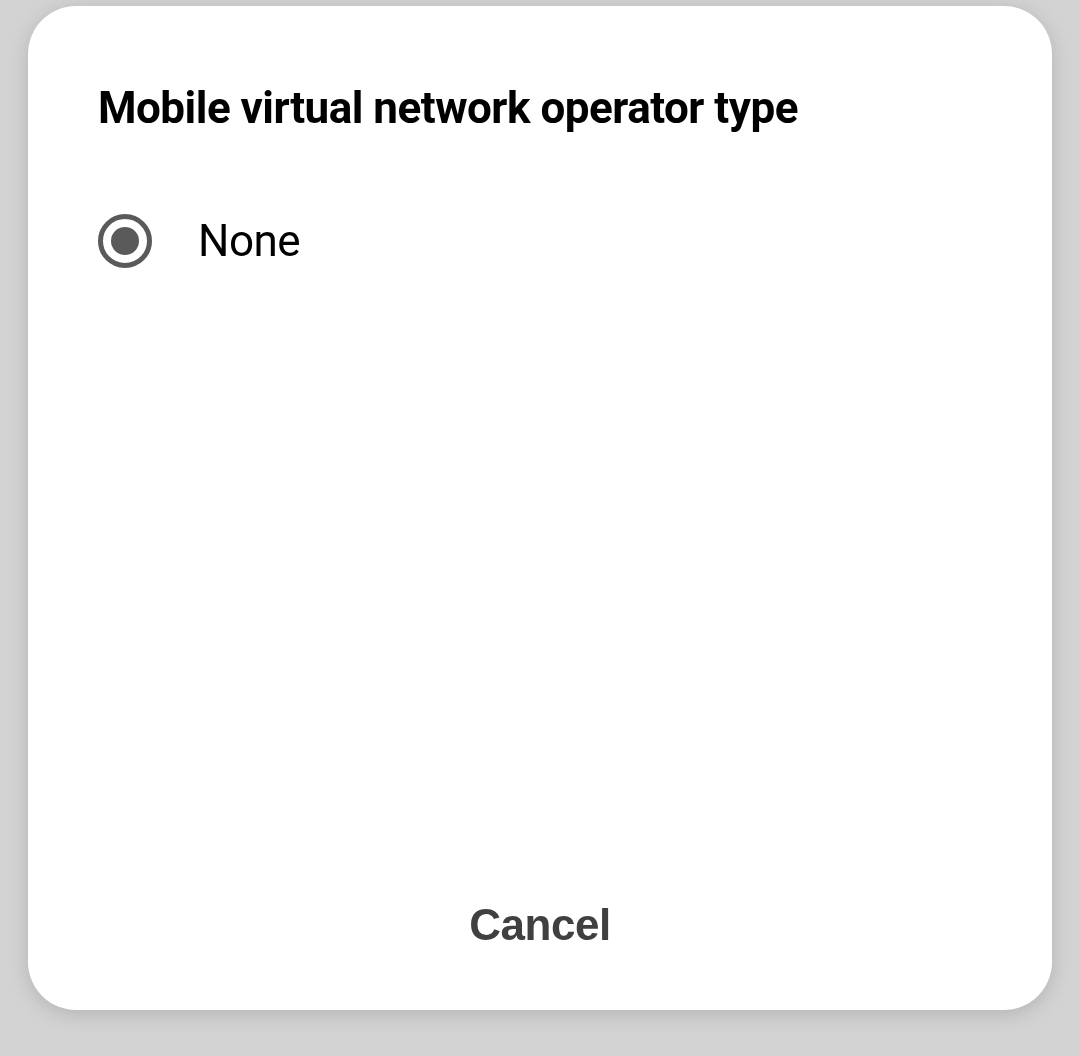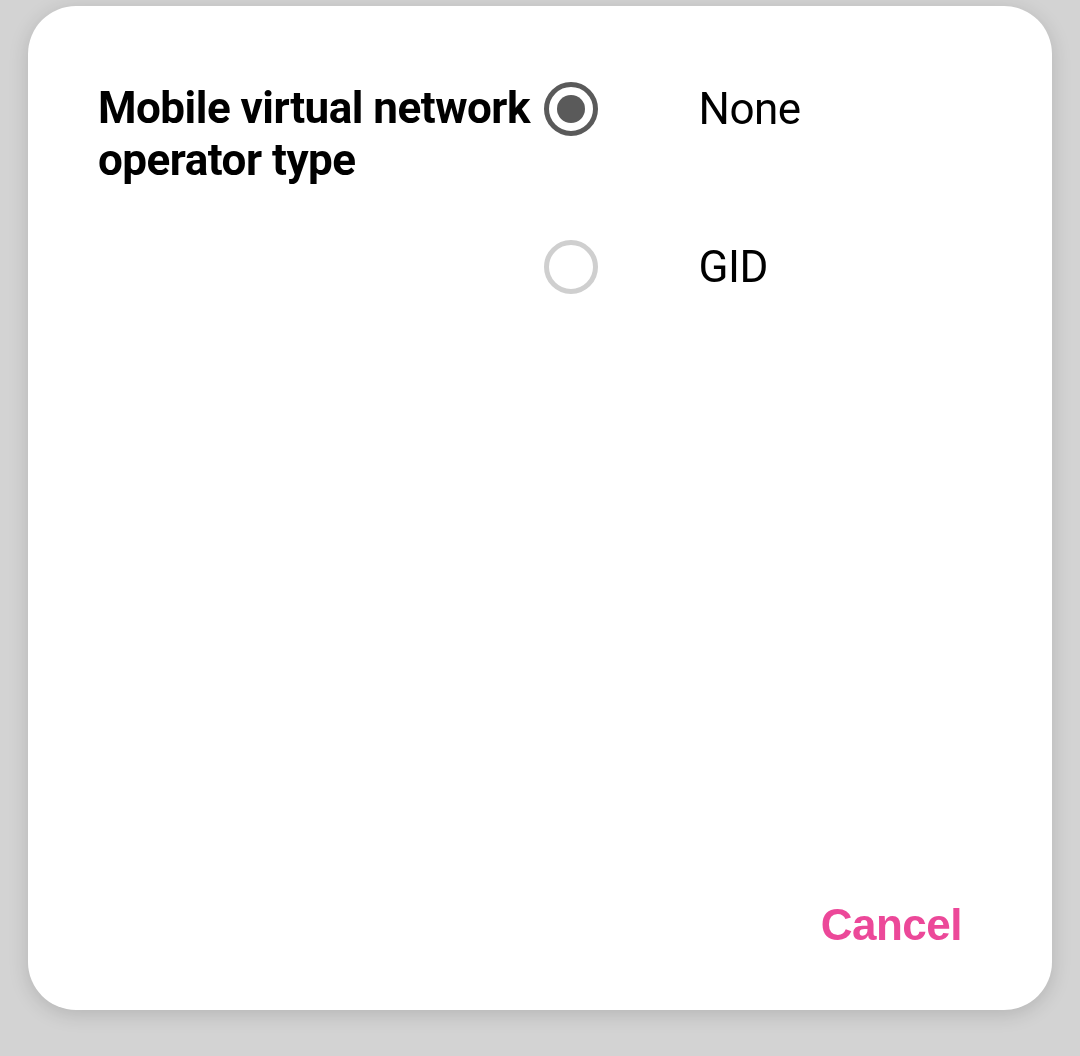"Mobile virtual network operator type" .dialog { flex-direction: row -> column }
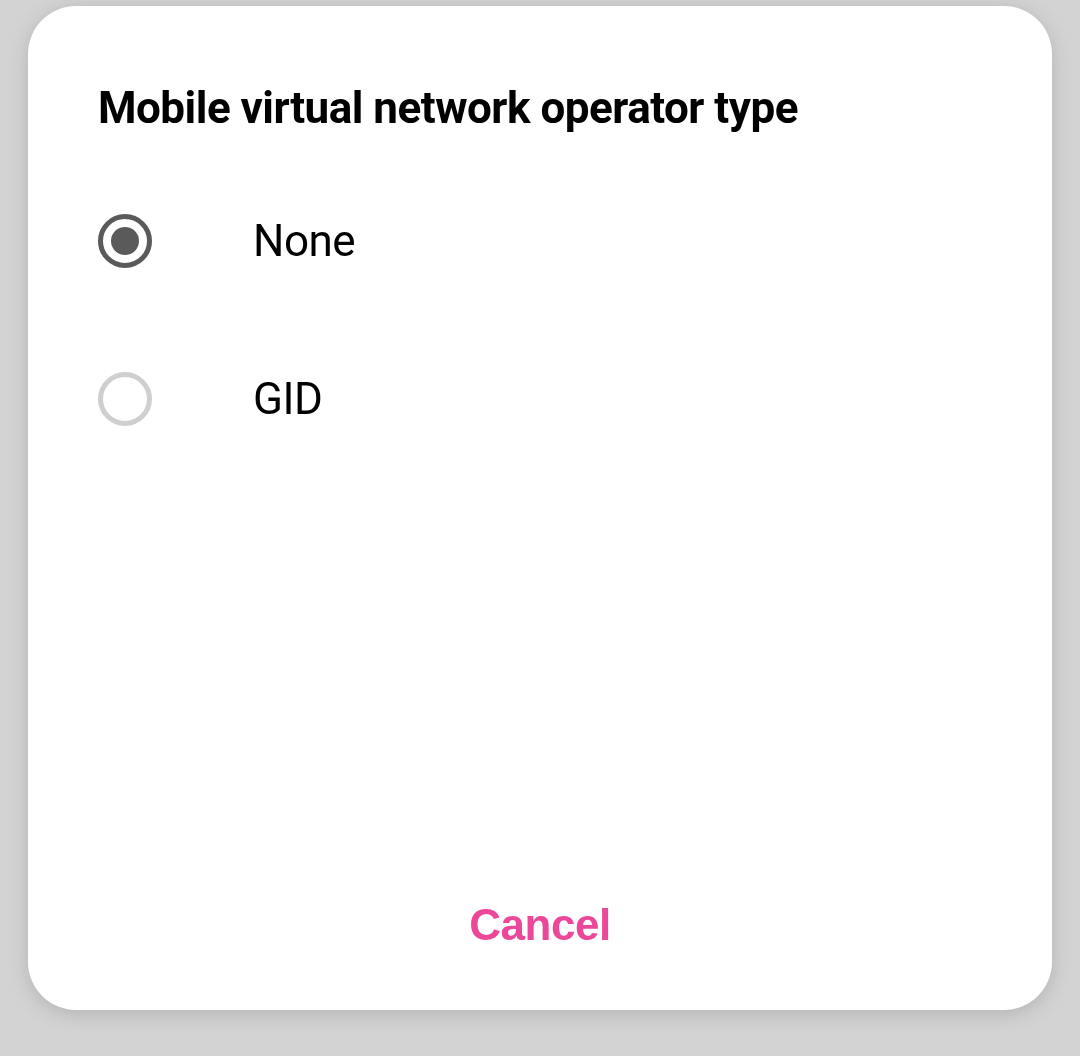"None" .radio-option { gap: 101px -> 46px }
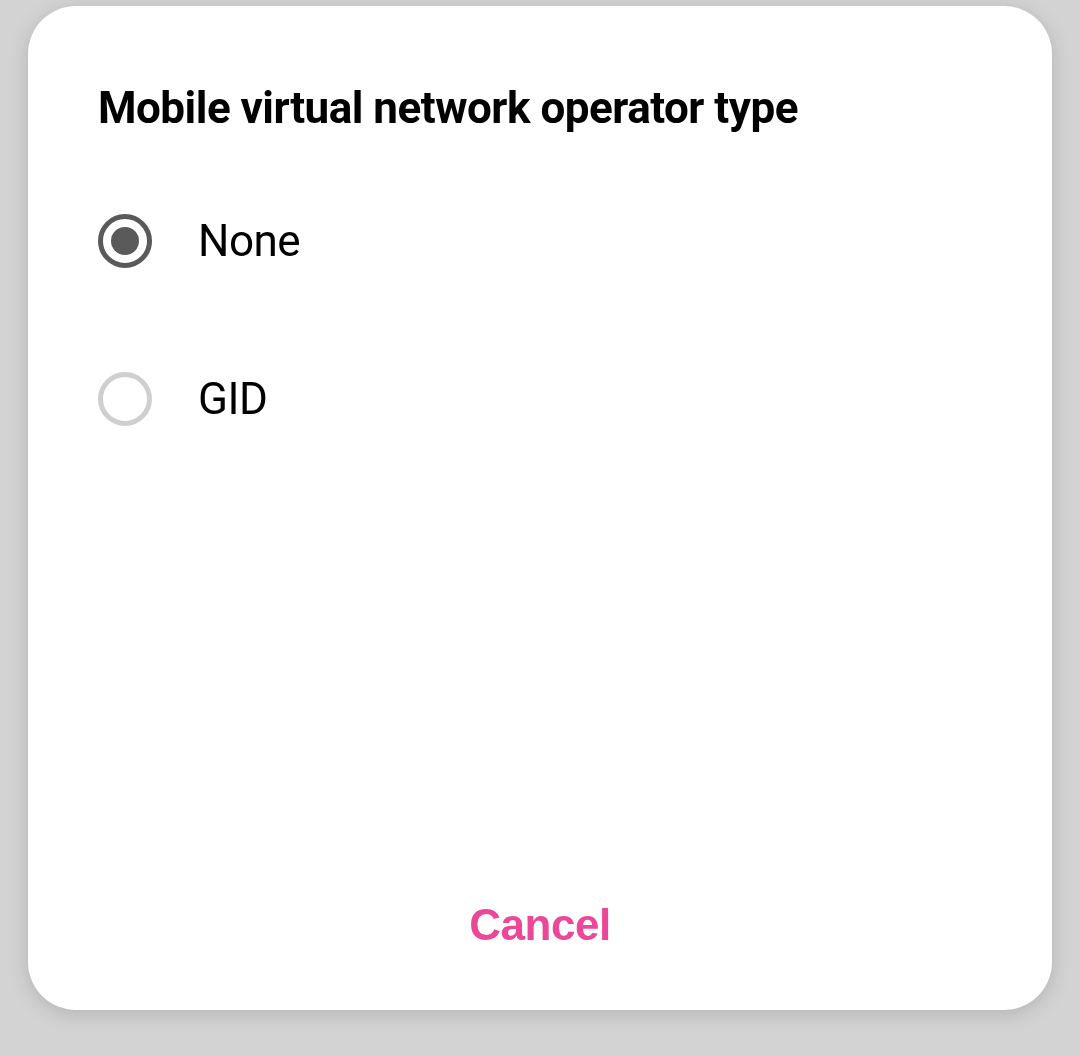"GID" div.radio-option { html: <div> <span> </span> <span>GID</span> </div> -> none }
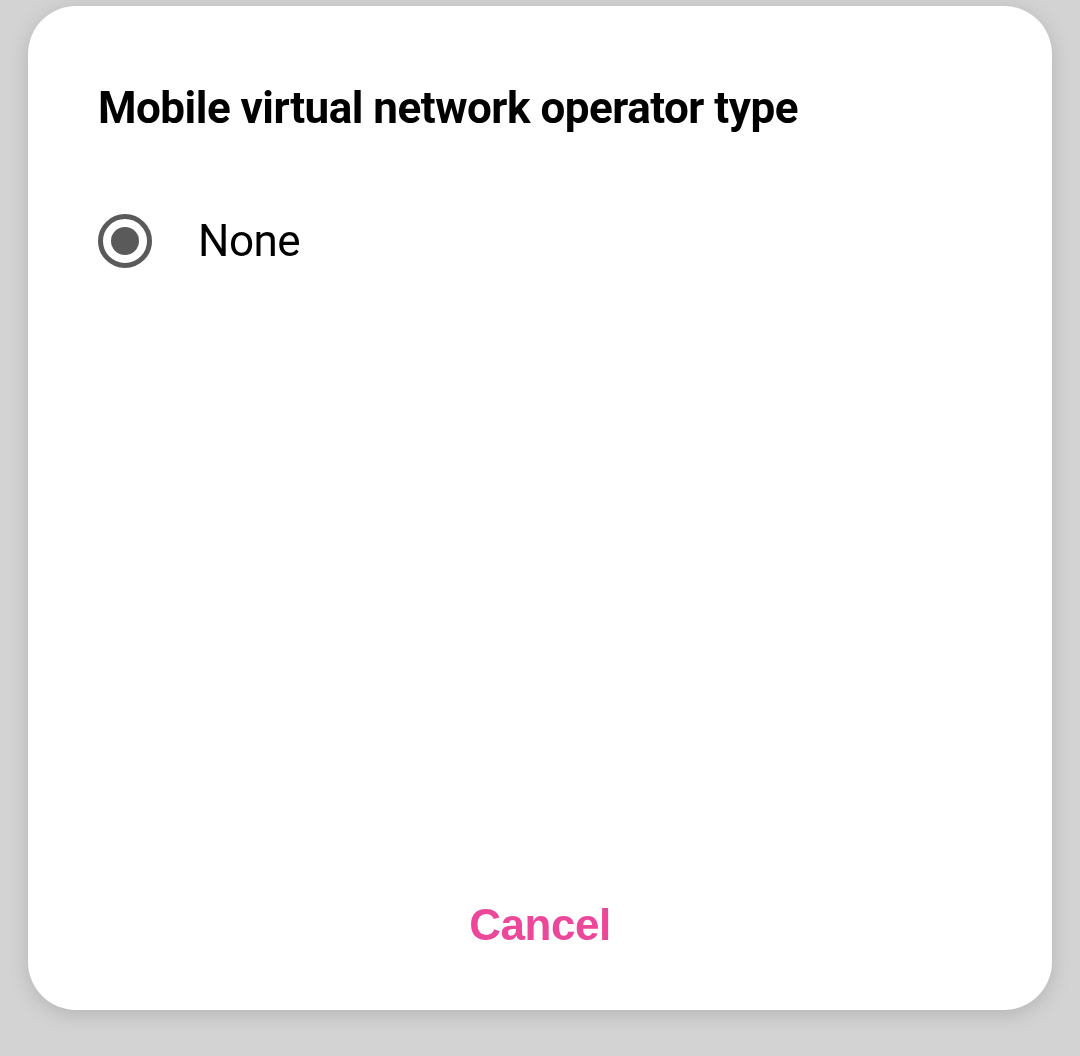"Cancel" .cancel-button { color: #ec4899 -> #404040 }
